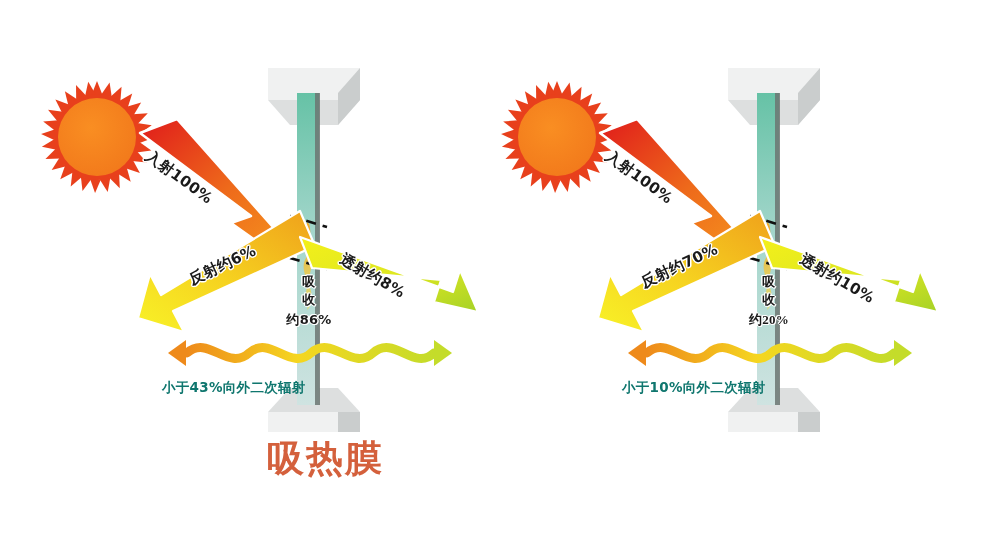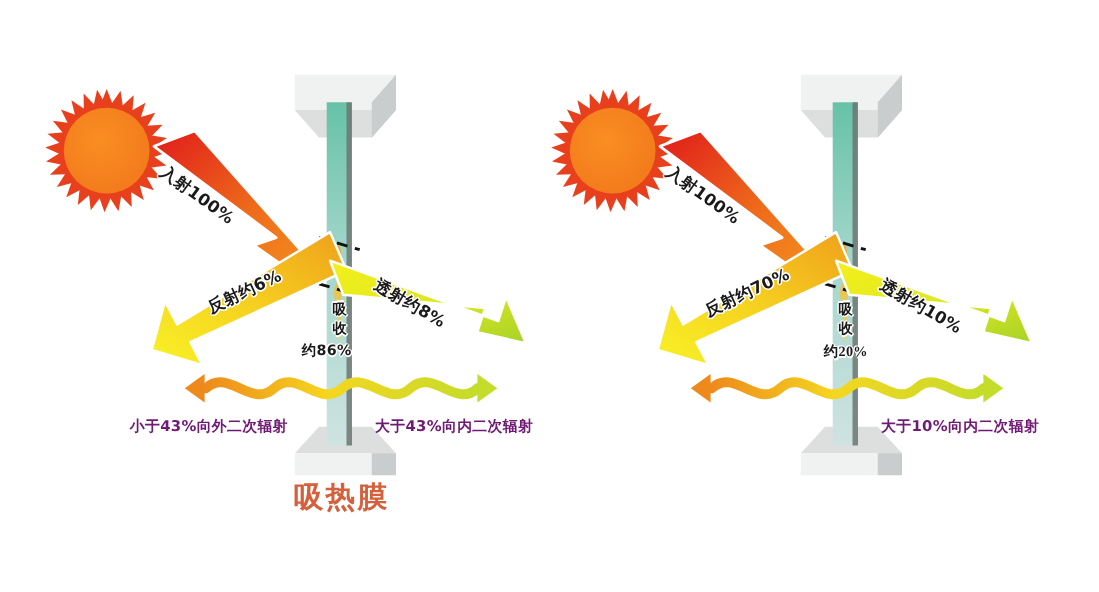"约86%" div.lbl { left: 264px -> 276px }
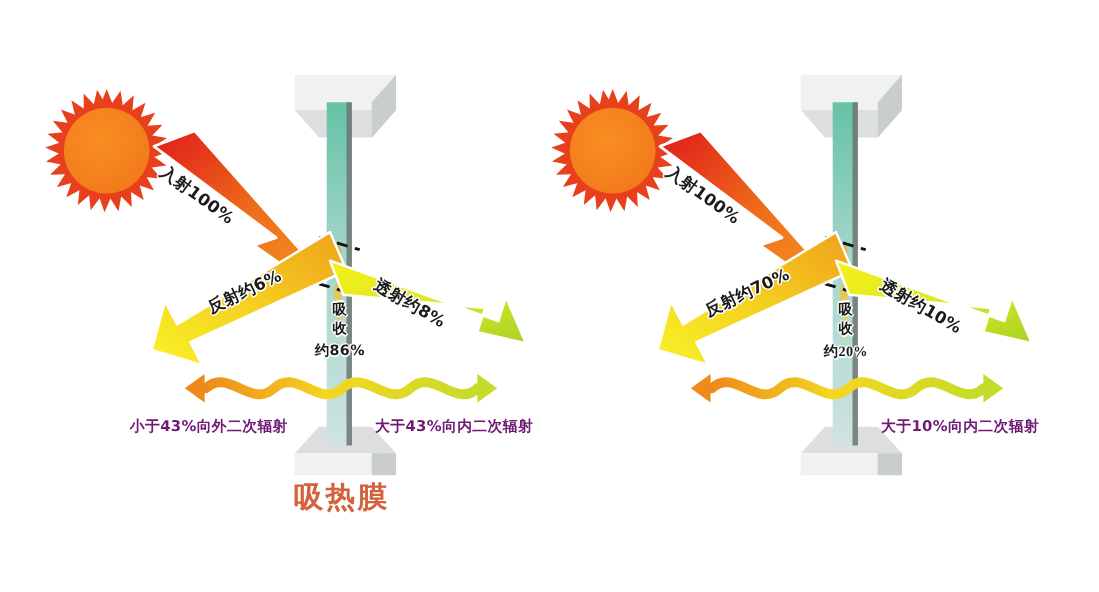"小于43%向外二次辐射" .lbl-rad { color: #701a75 -> #0f766e; margin-left: none -> 44px }
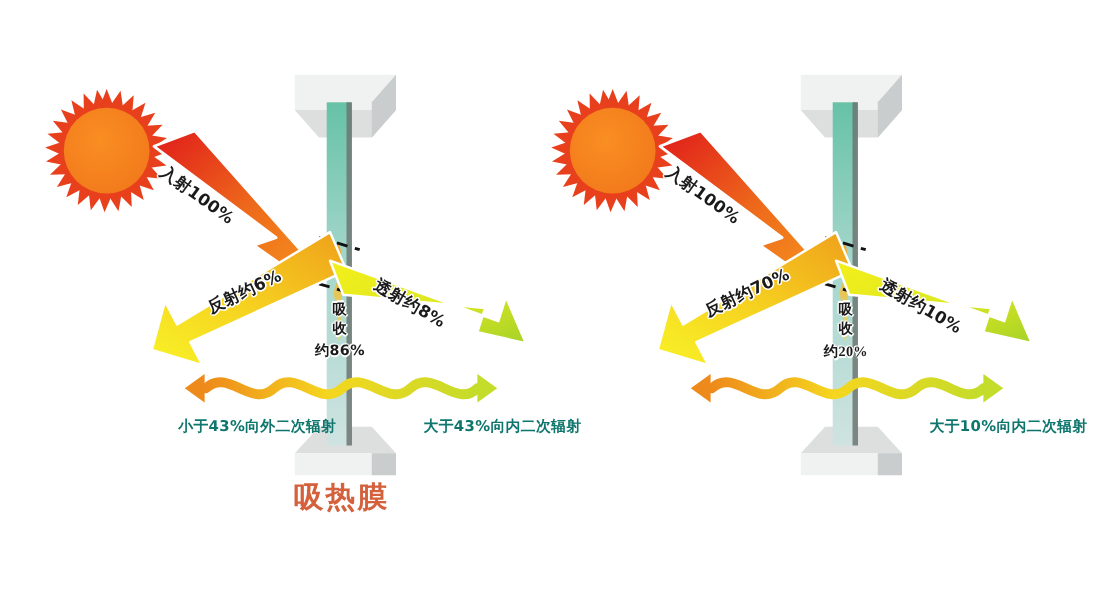"大于43%向内二次辐射" div.lbl { html: <div>大于43%向内二次辐射</div> -> none }
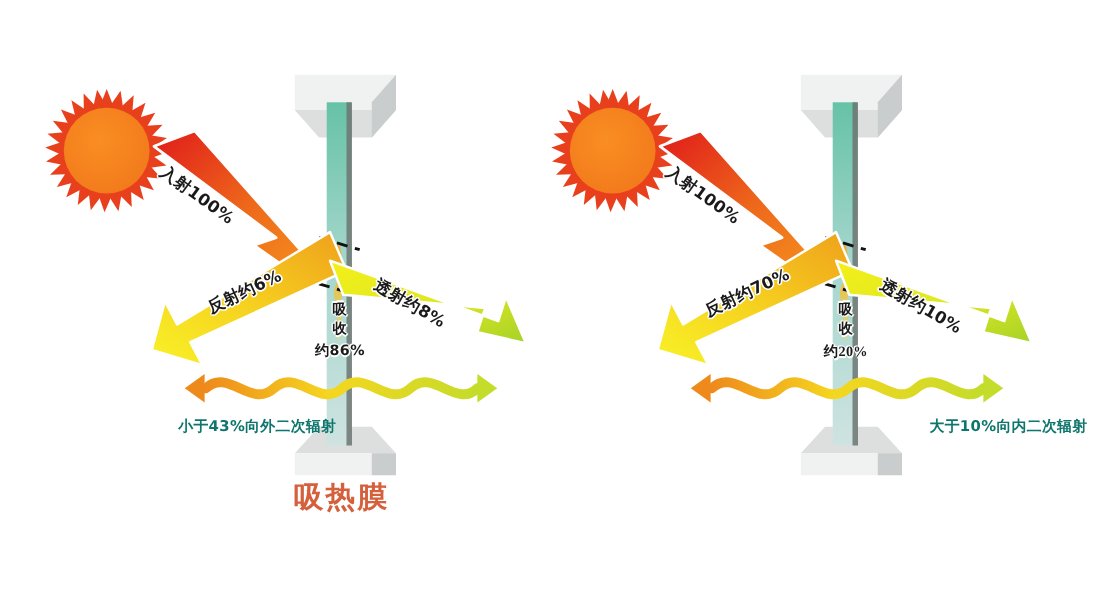"小于10%向外二次辐射" div.lbl { html: none -> <div>小于10%向外二次辐射</div> }
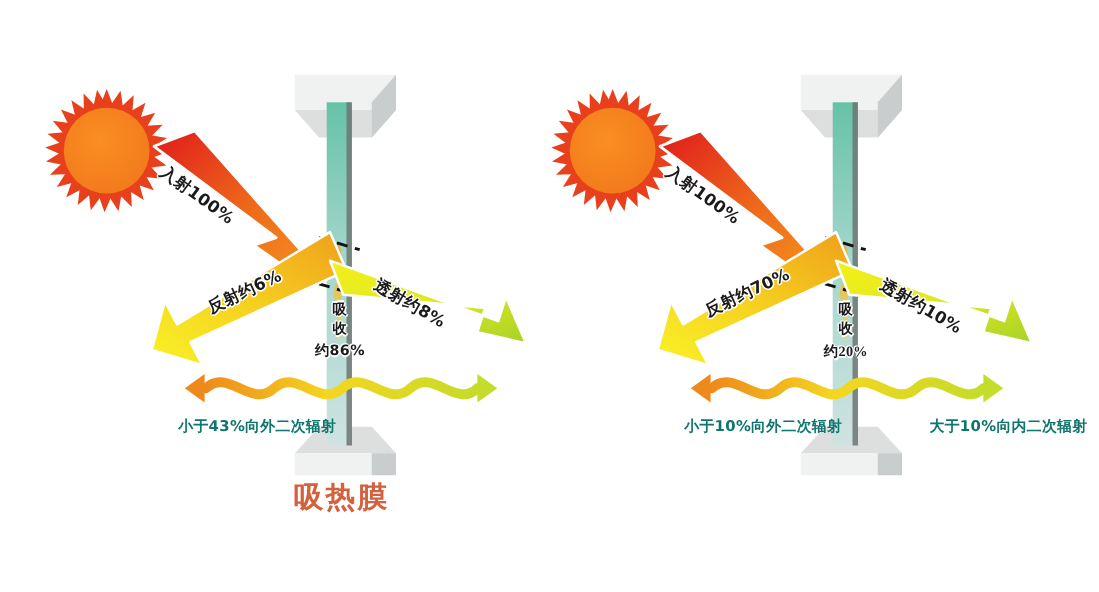"大于10%向内二次辐射" div.lbl { html: <div>大于10%向内二次辐射</div> -> none }
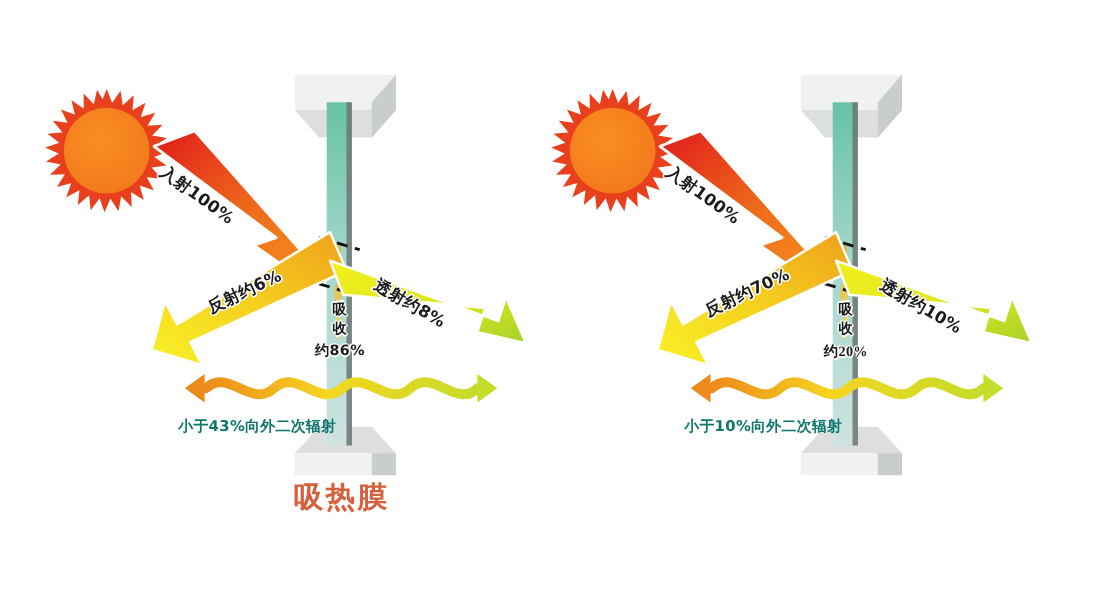"吸热膜" .title { font-size: 27px -> 37px }
